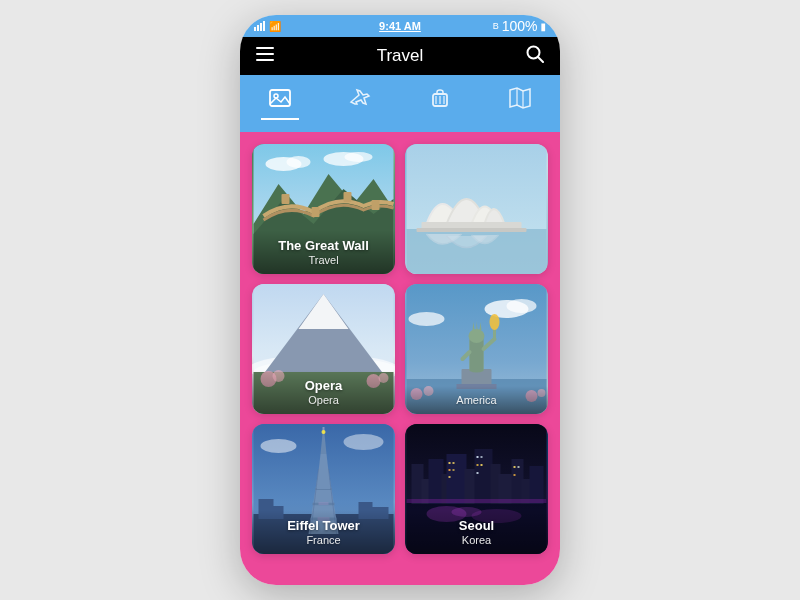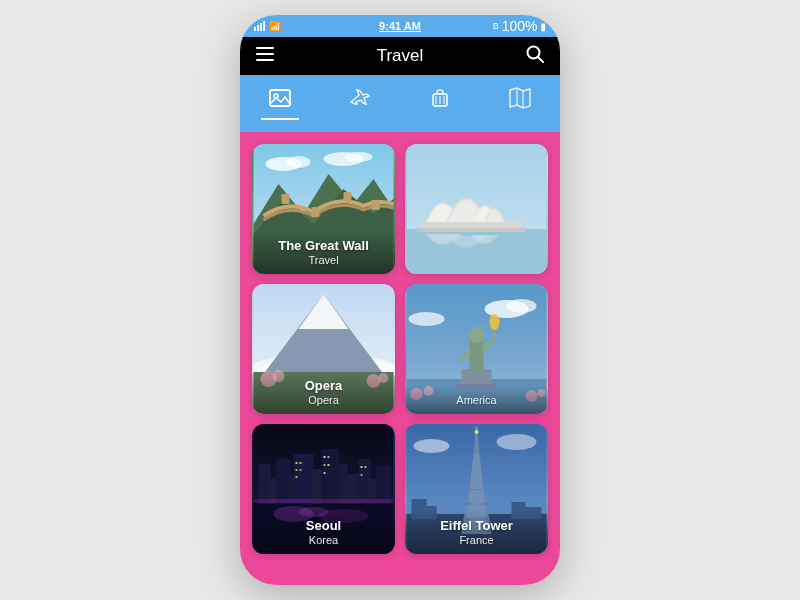"Seoul" div.card { order: before "Eiffel Tower" -> after "Eiffel Tower" }
